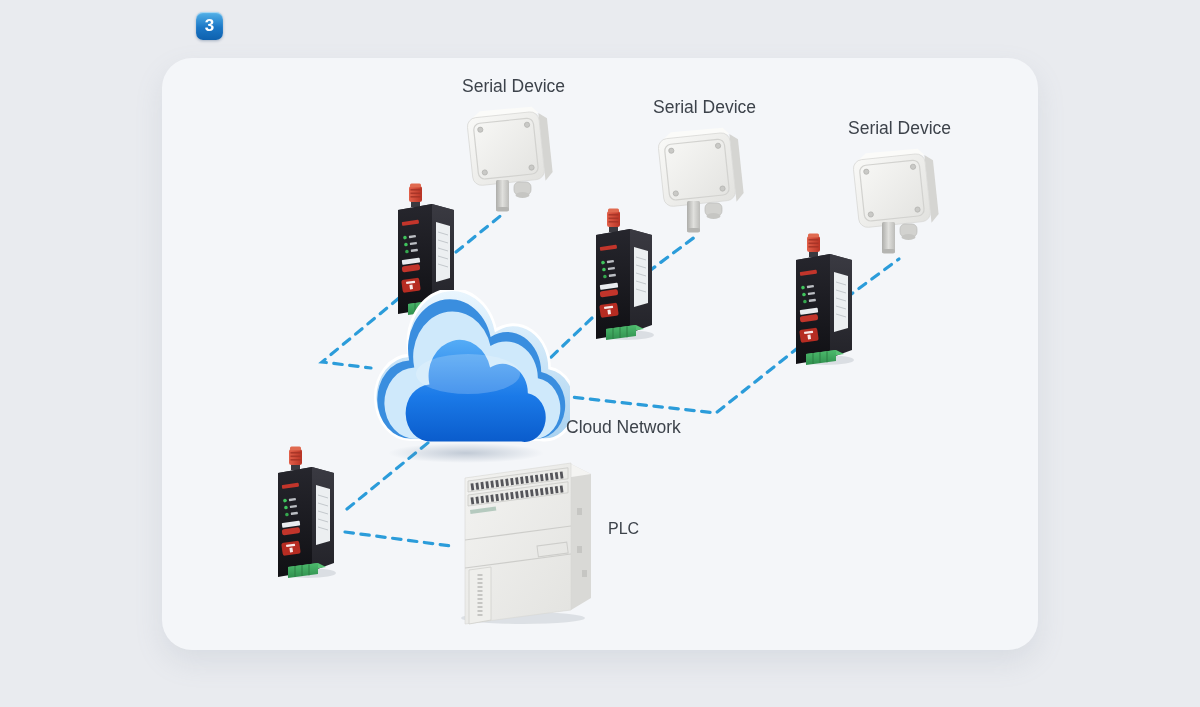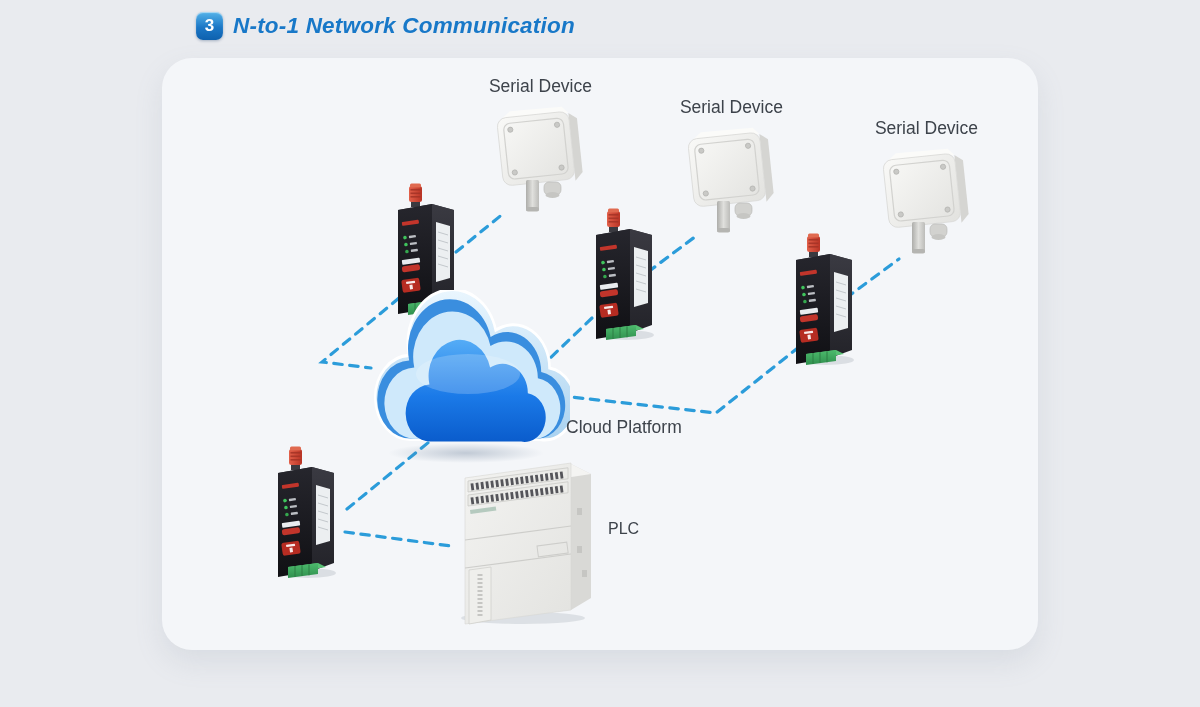"N-to-1 Network Communication" h1.title { html: <h1>N-to-1 Network Communication</h1> -> none }
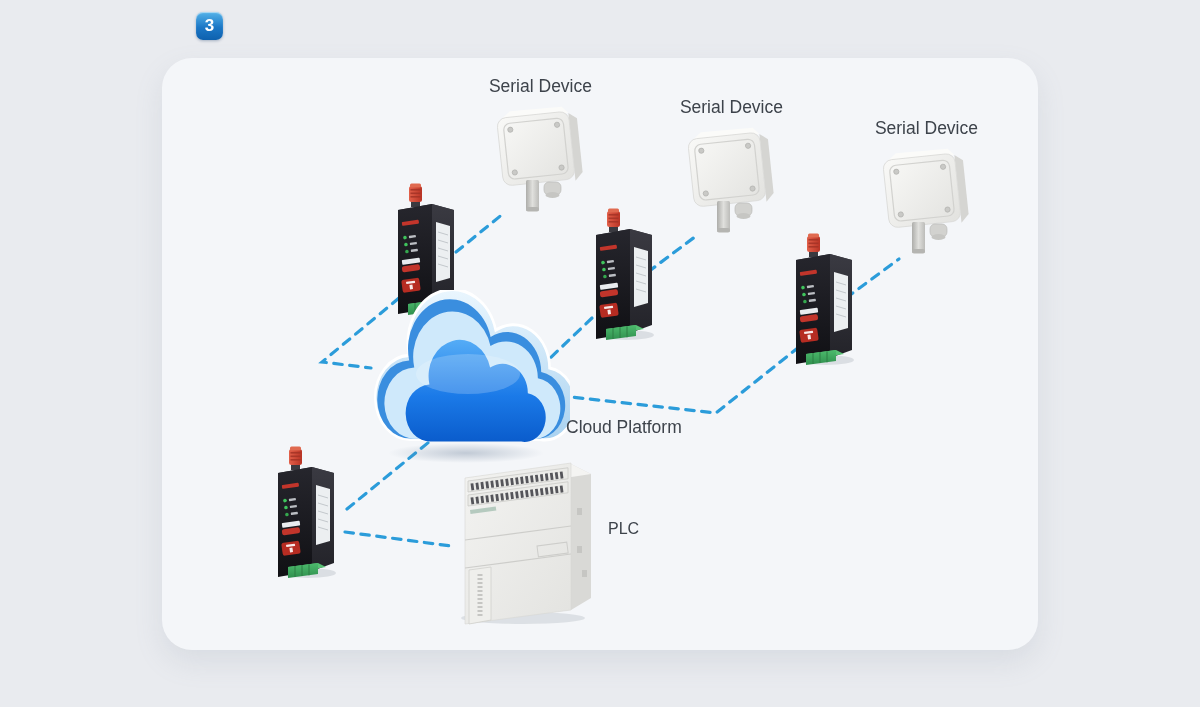"Serial Device" .node { text-align: right -> left }
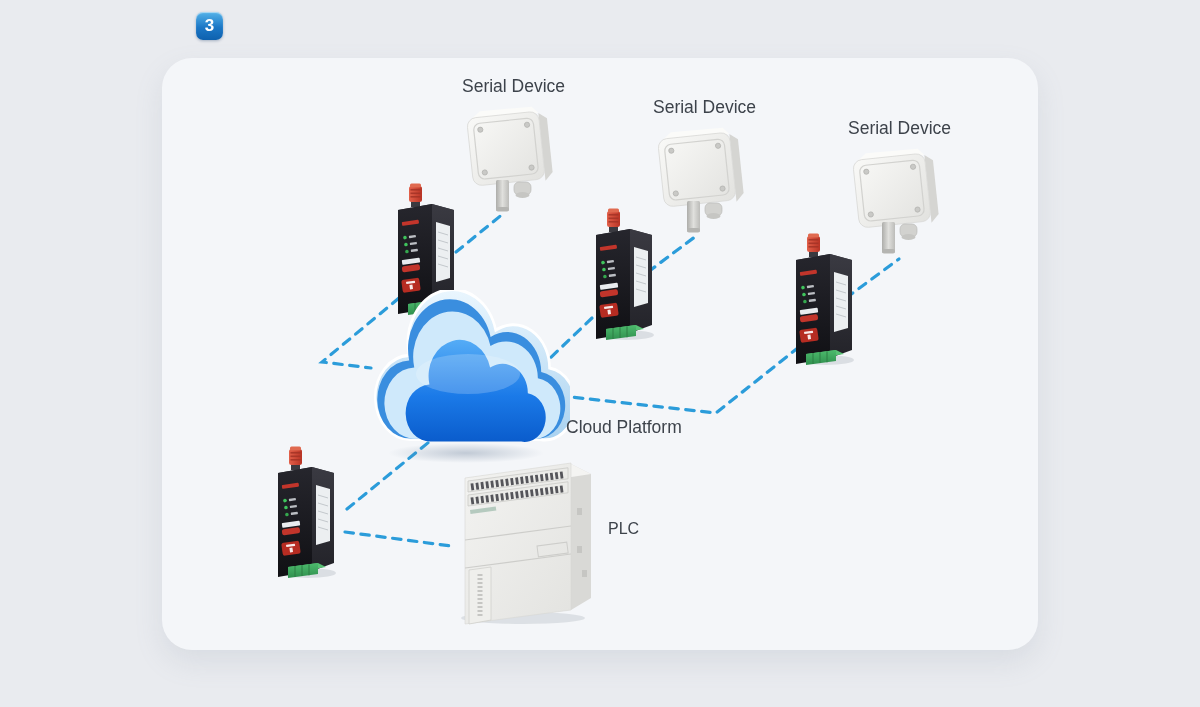"Cloud Platform" div.float-label { text: Platform -> Network }
